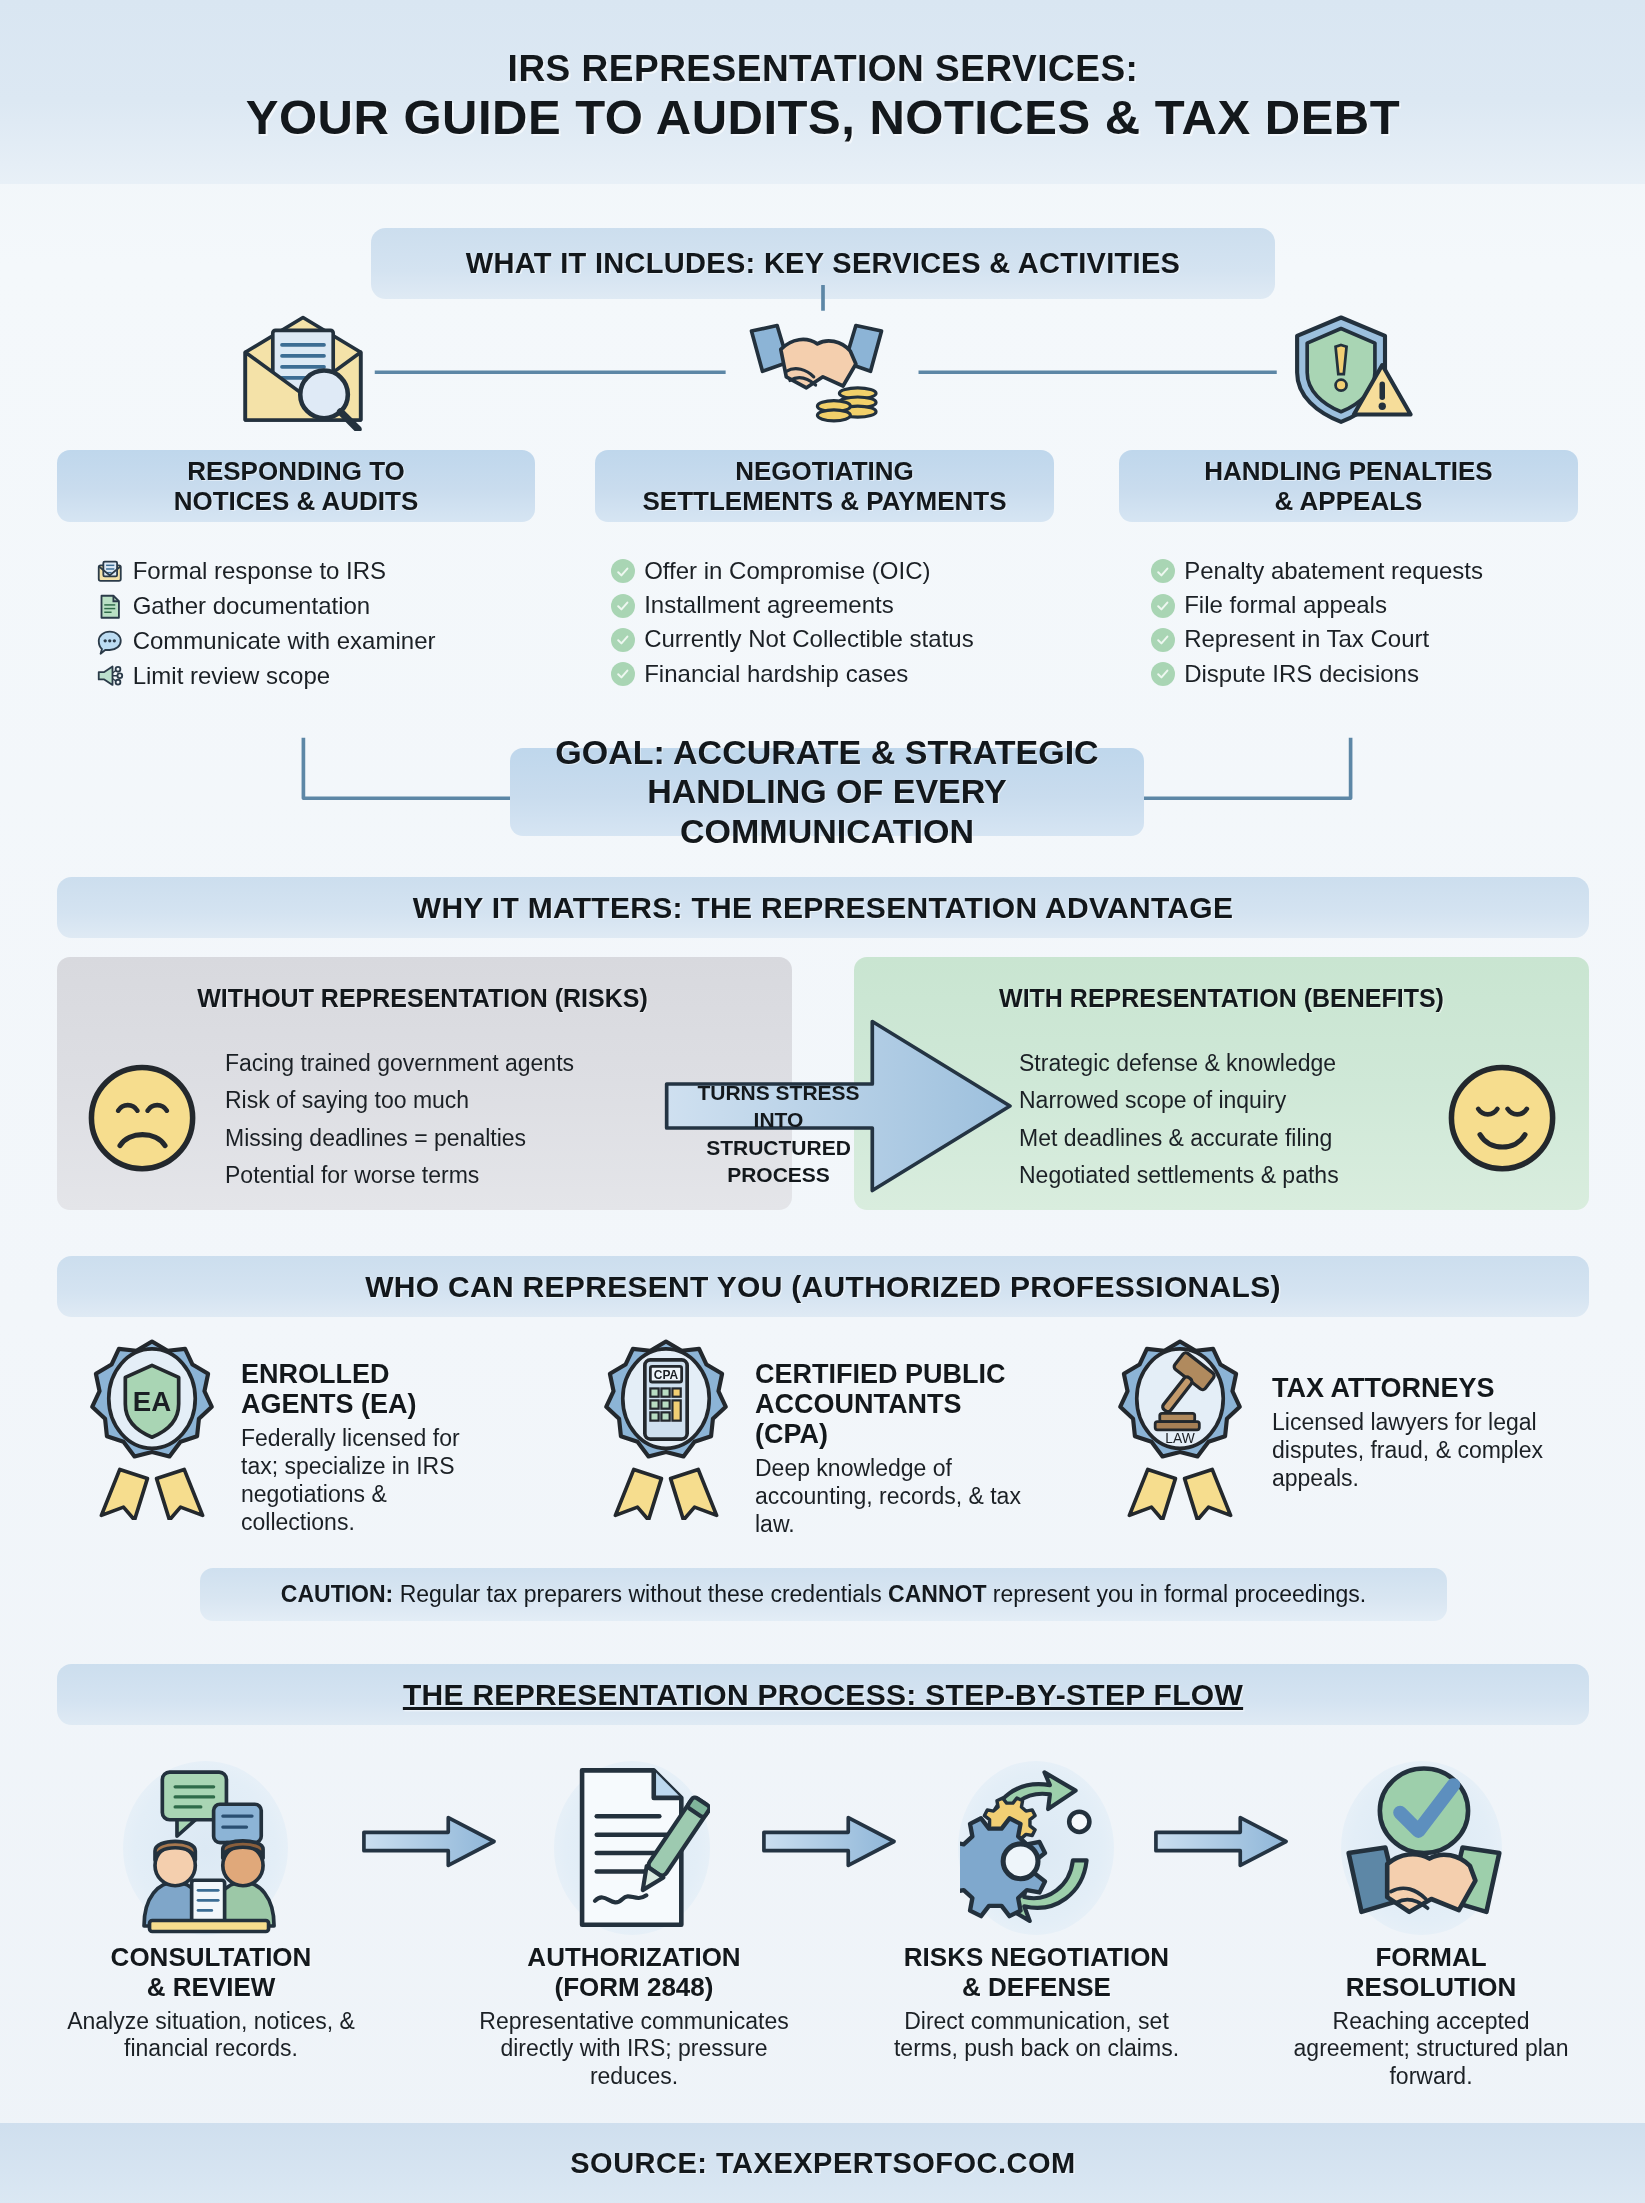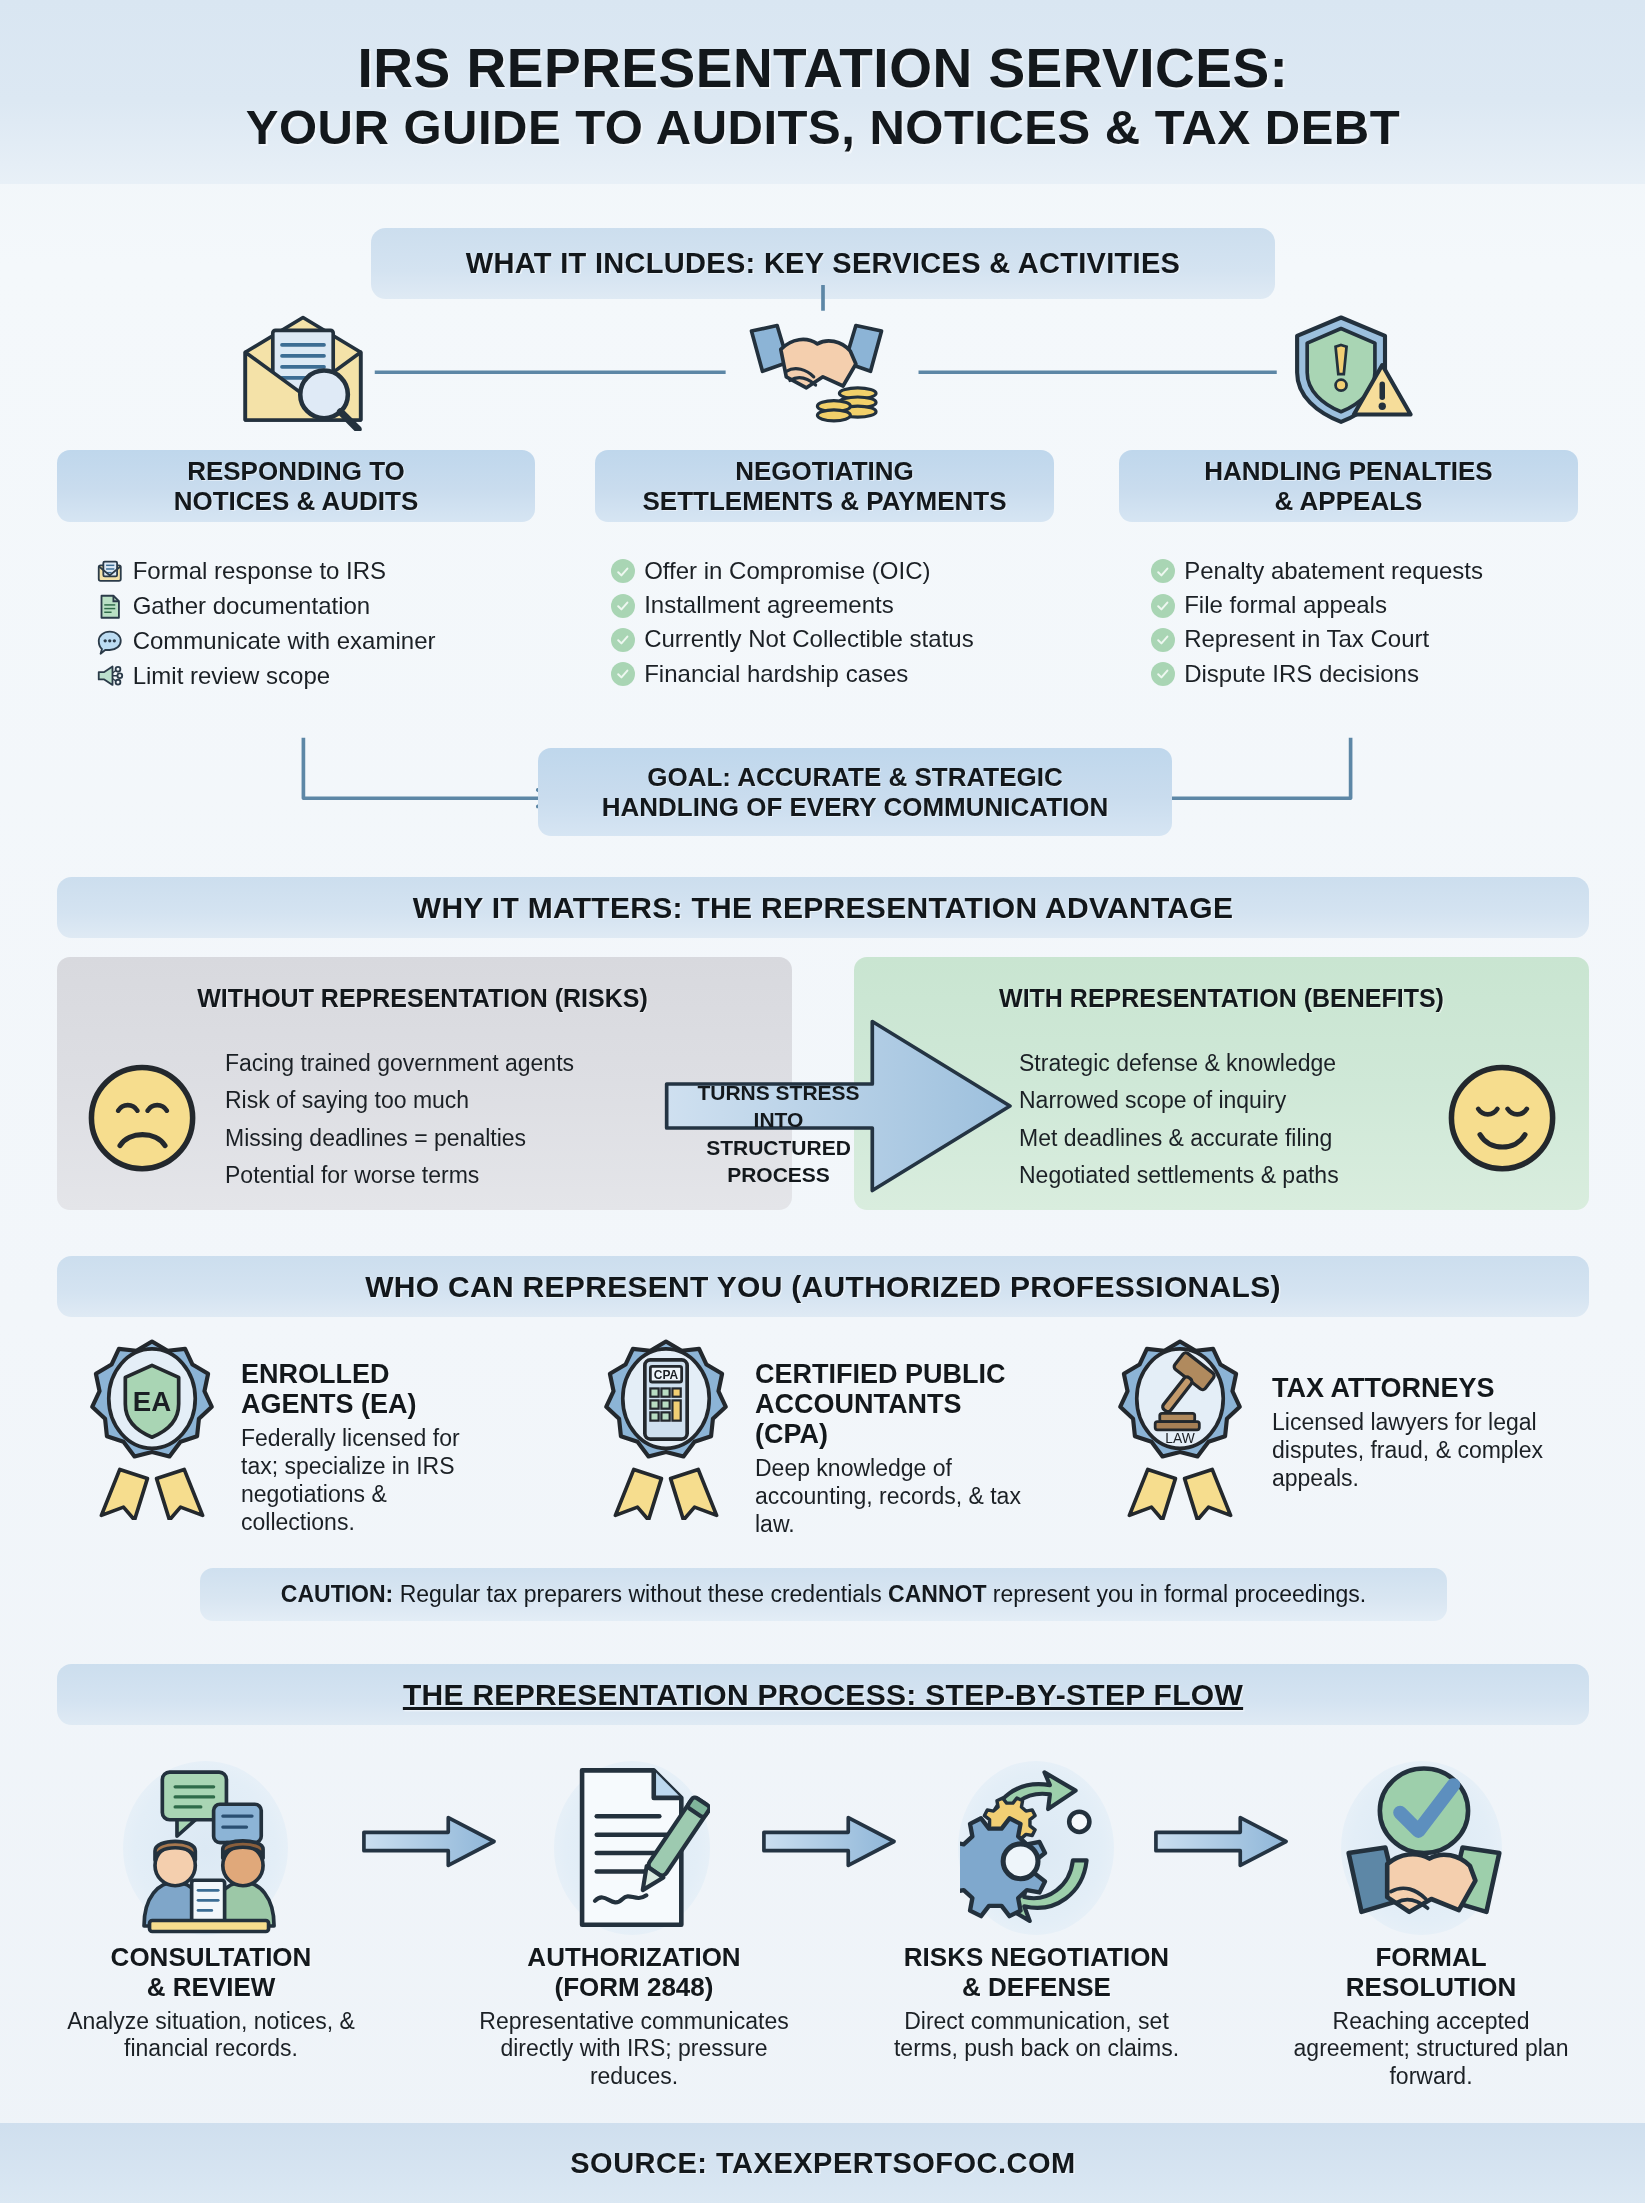"IRS REPRESENTATION SERVICES:" .title-bar .l1 { font-size: 55px -> 37px }
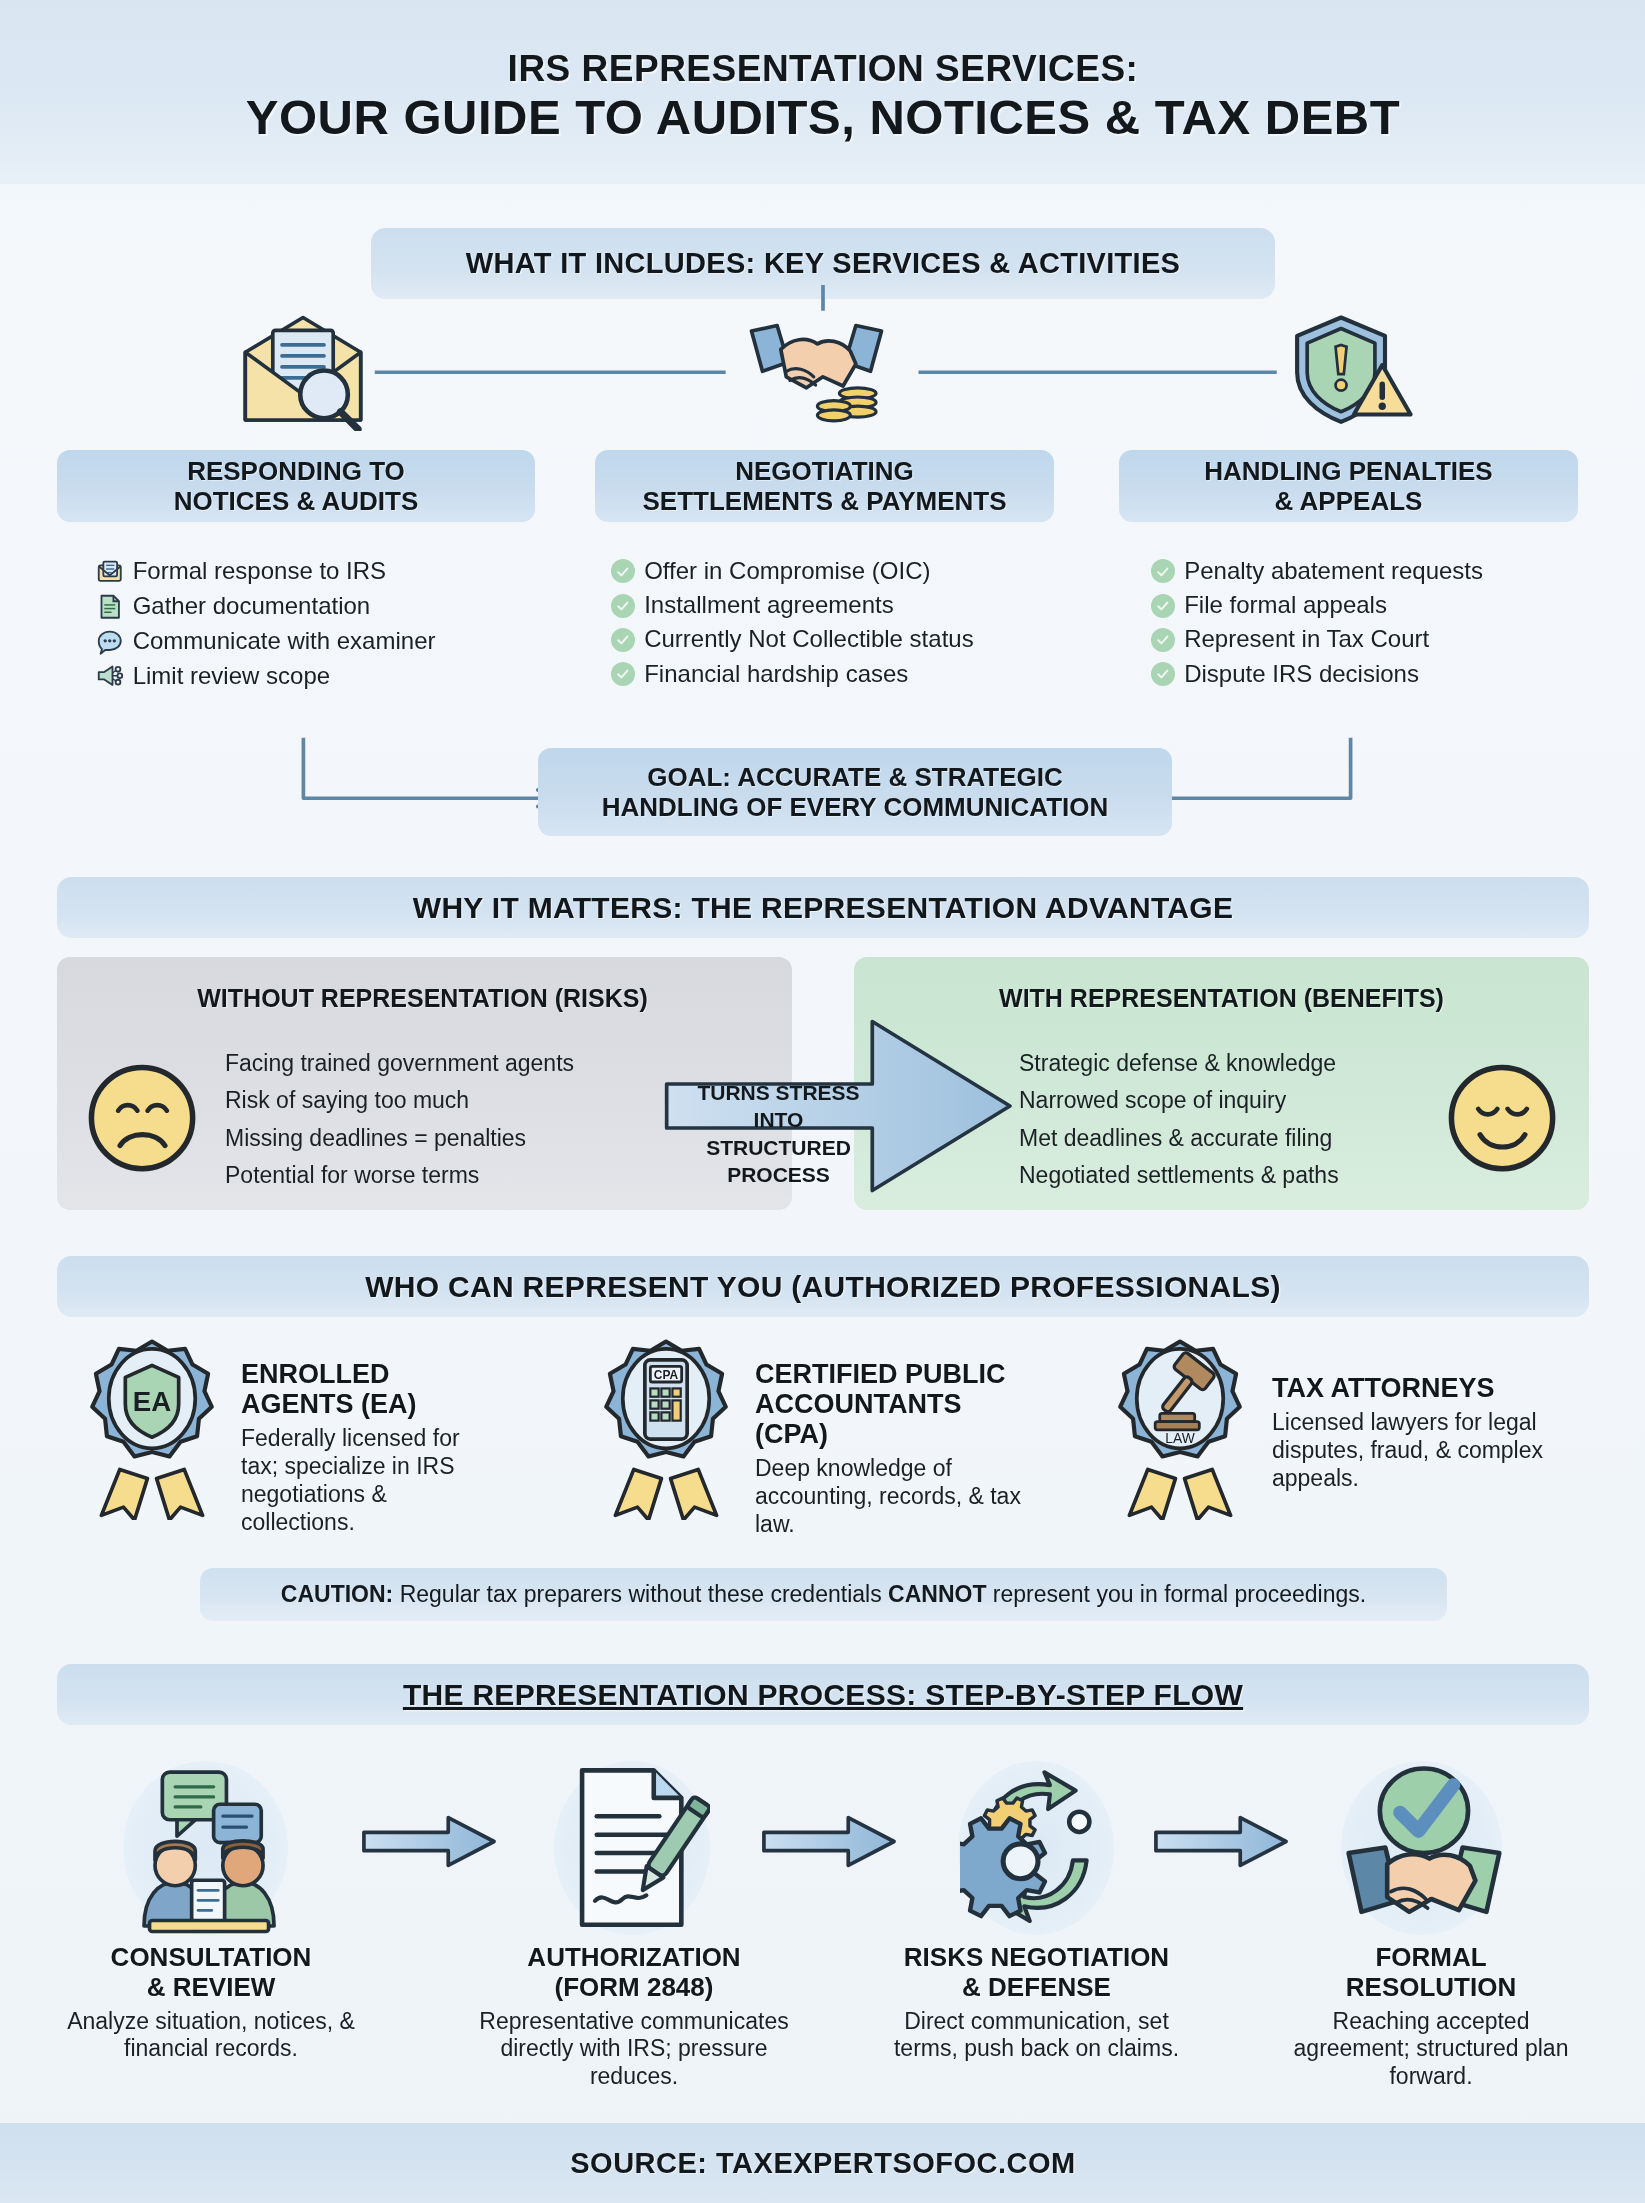"GOAL: ACCURATE & STRATEGIC" div.abs { font-size: 26px -> 34px; margin-left: 28px -> none }
